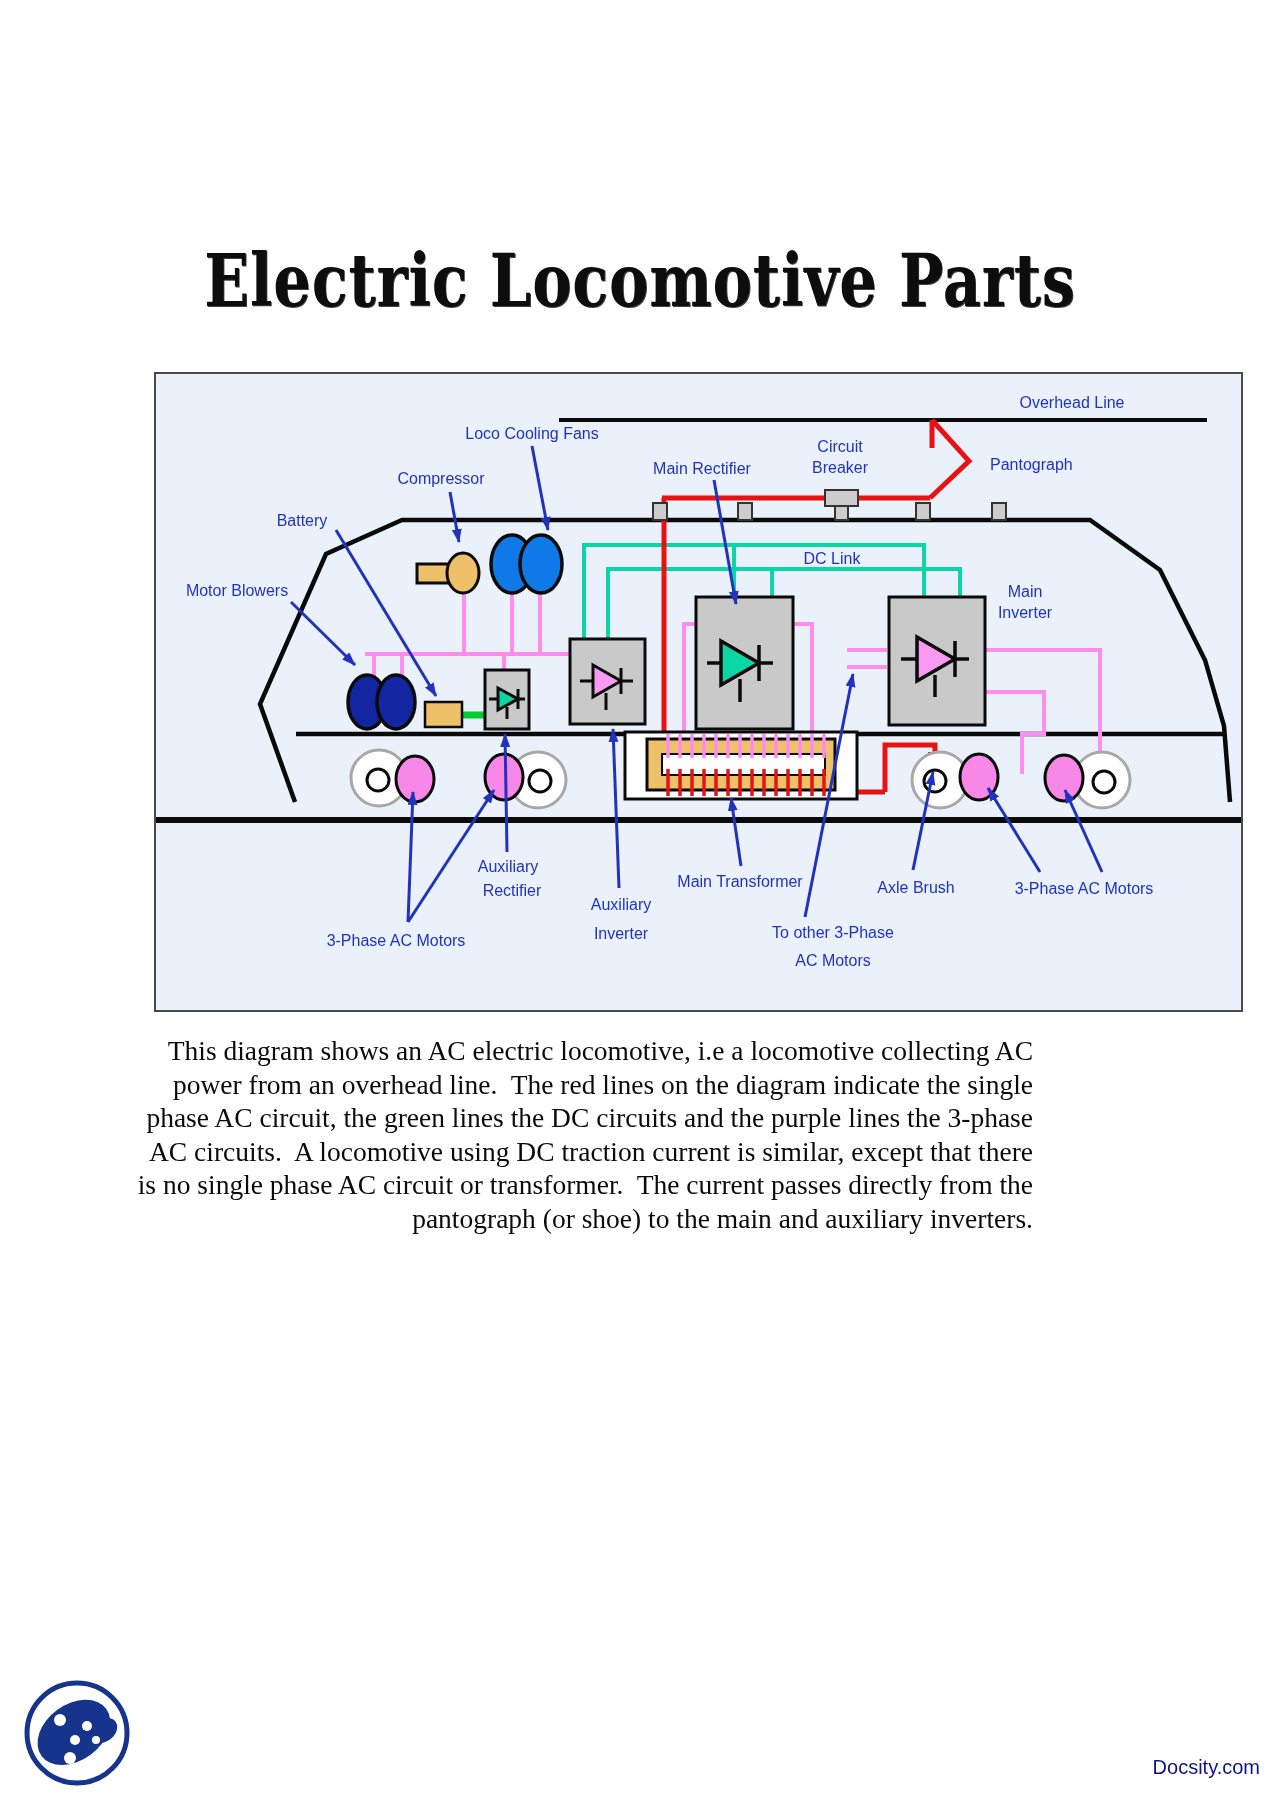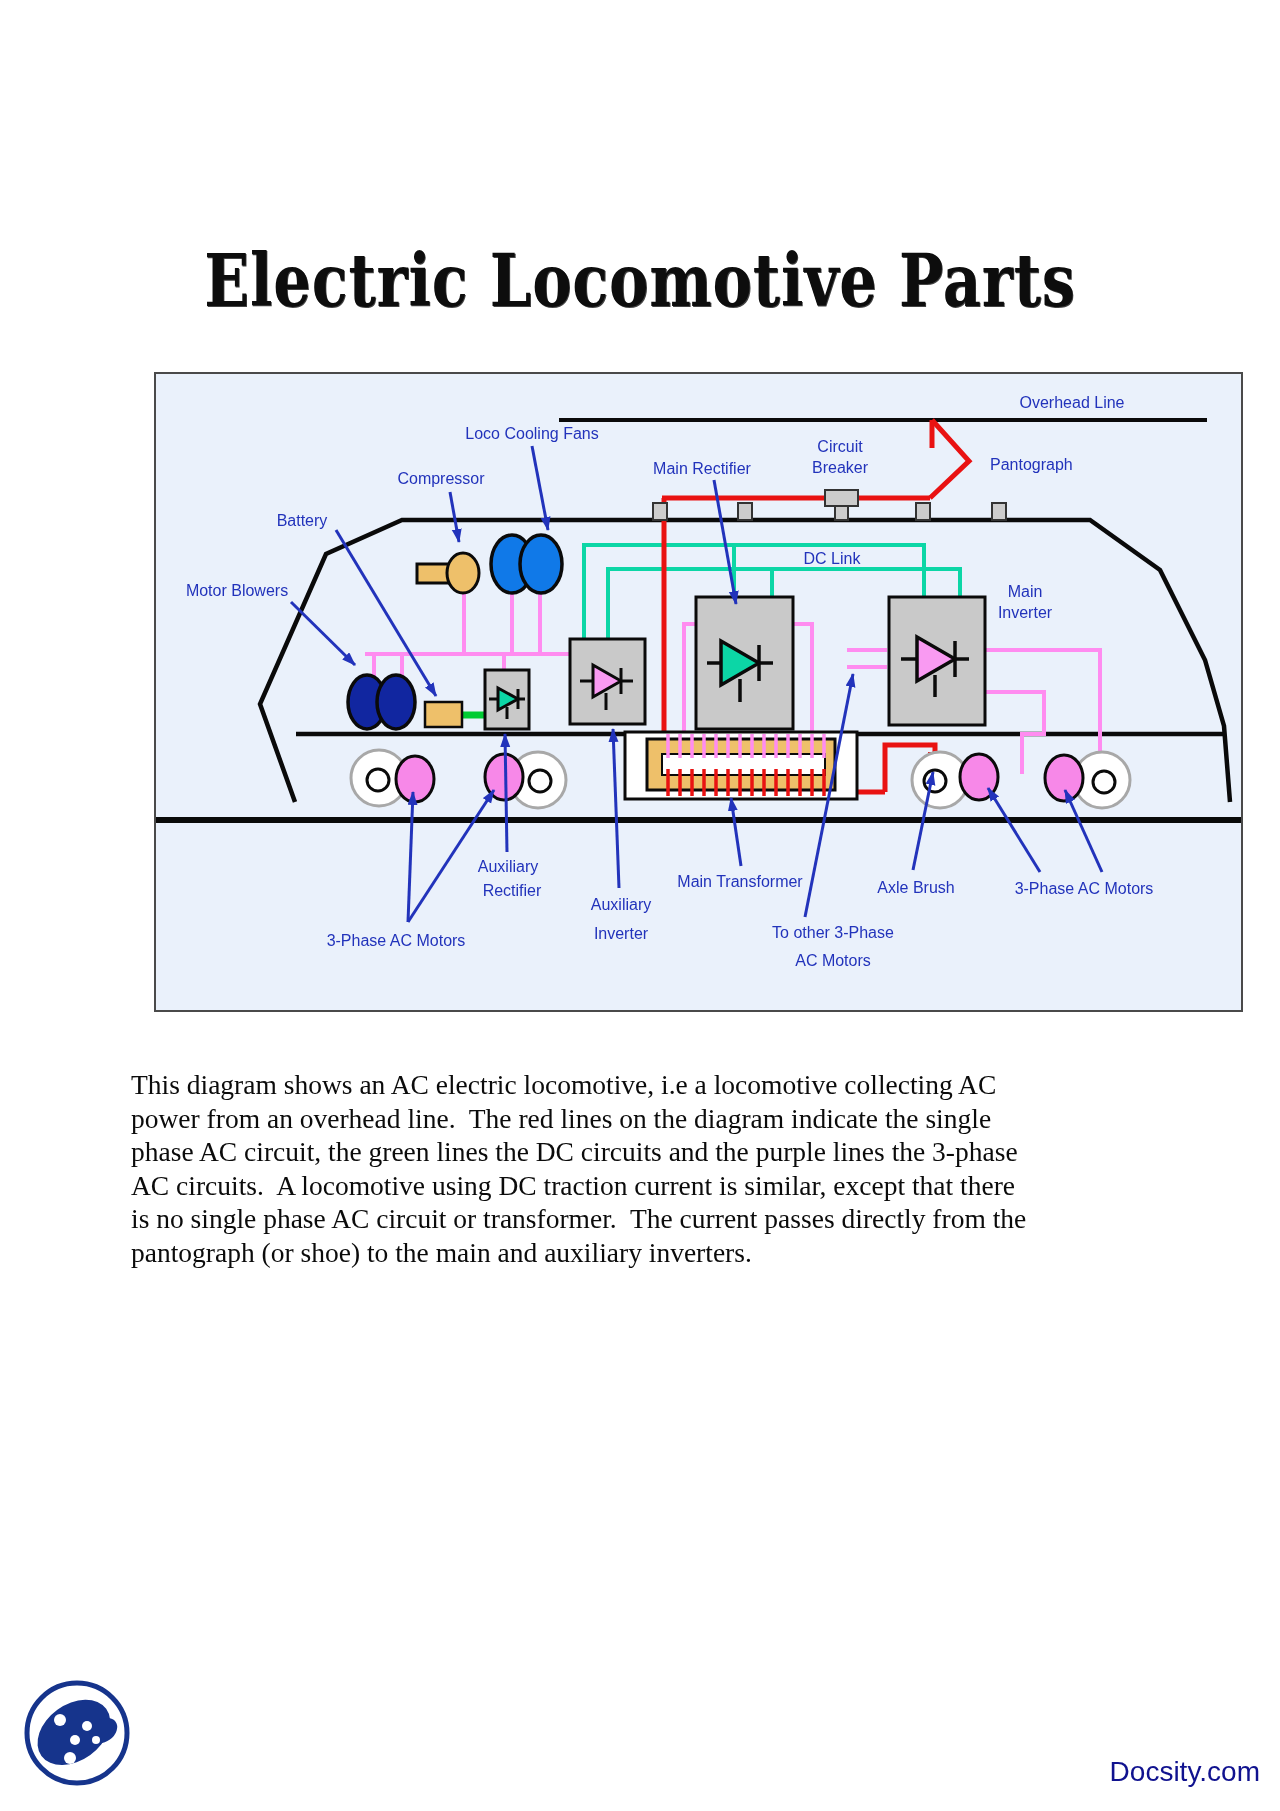"This diagram shows an AC" .para { text-align: none -> right; top: 1068px -> 1034px }
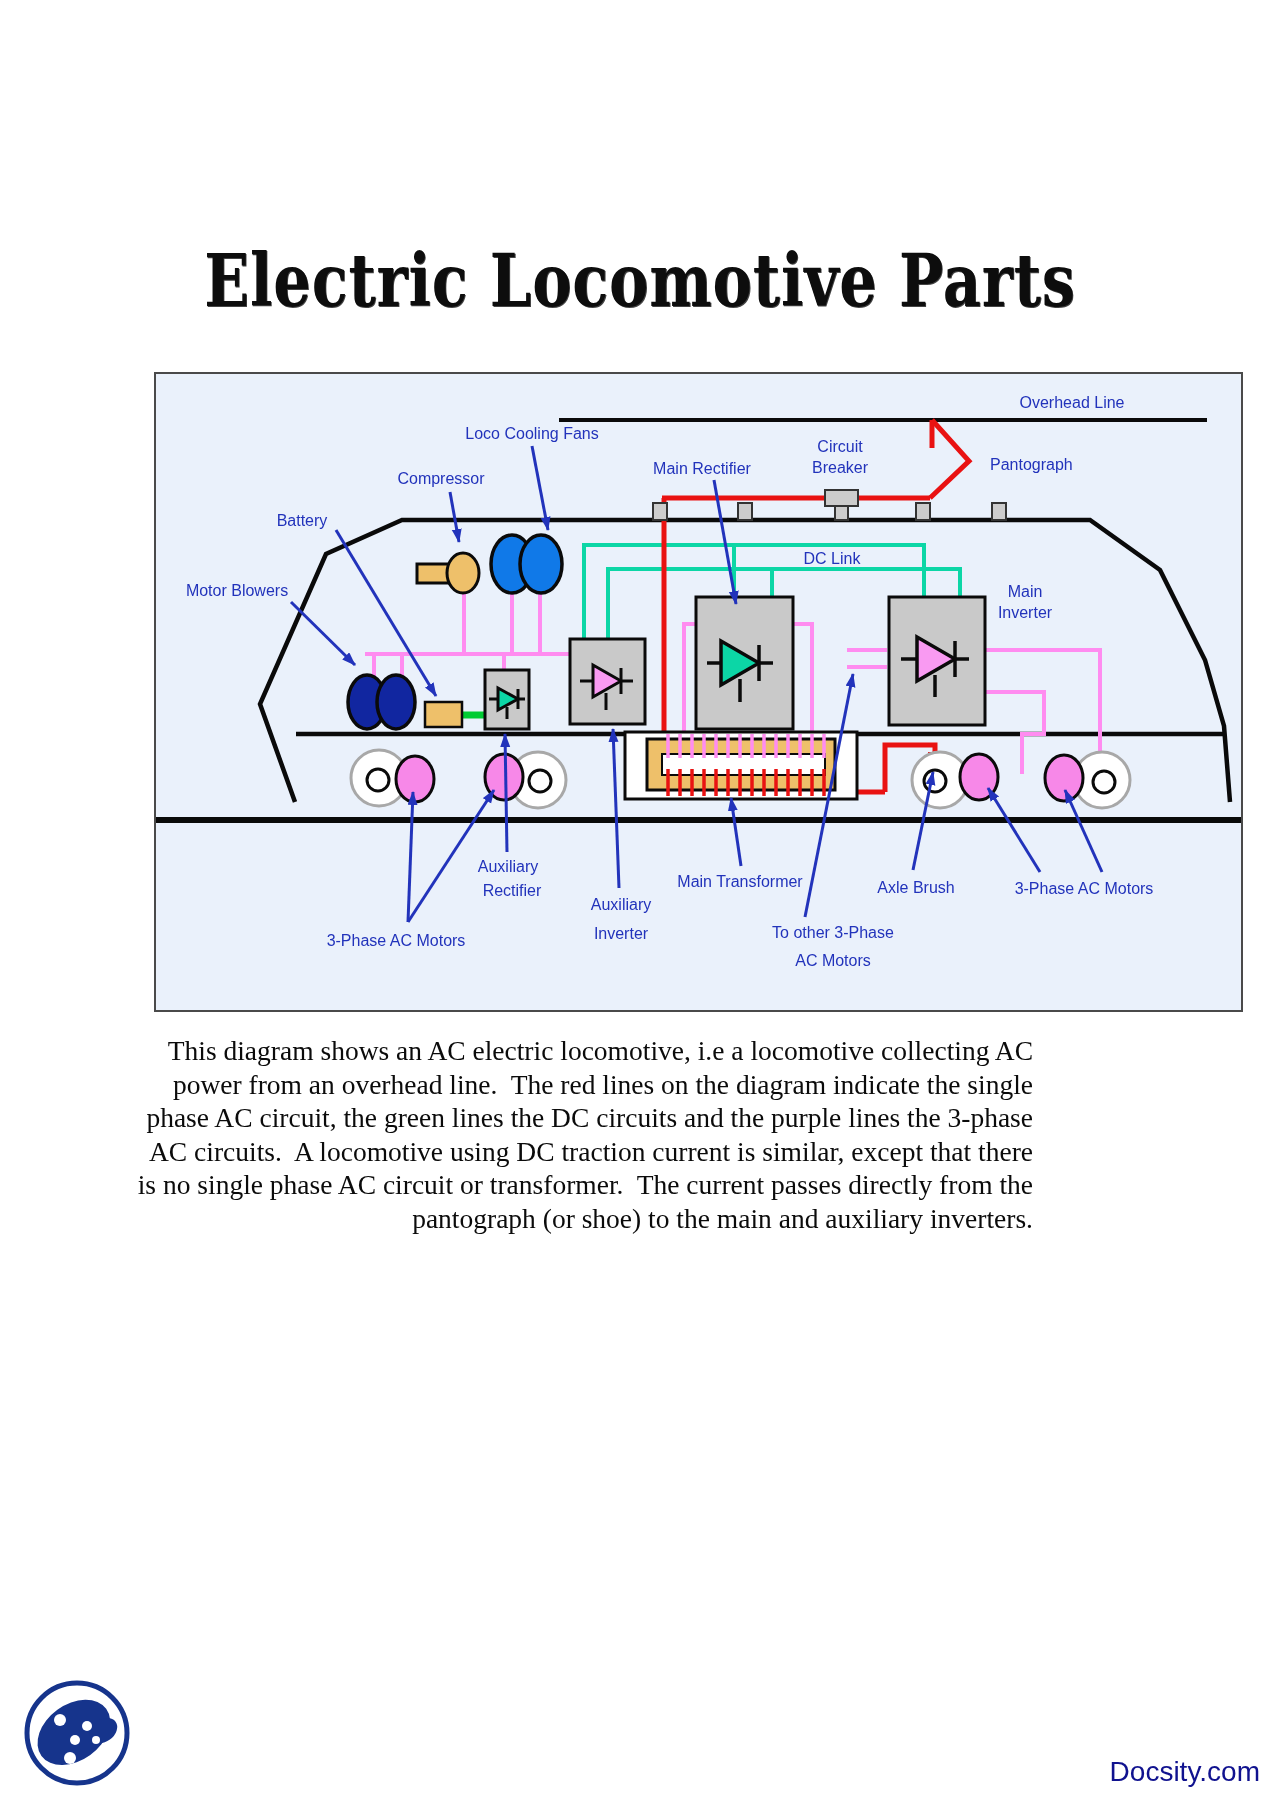"Docsity.com" .watermark { font-size: 28px -> 20px }
